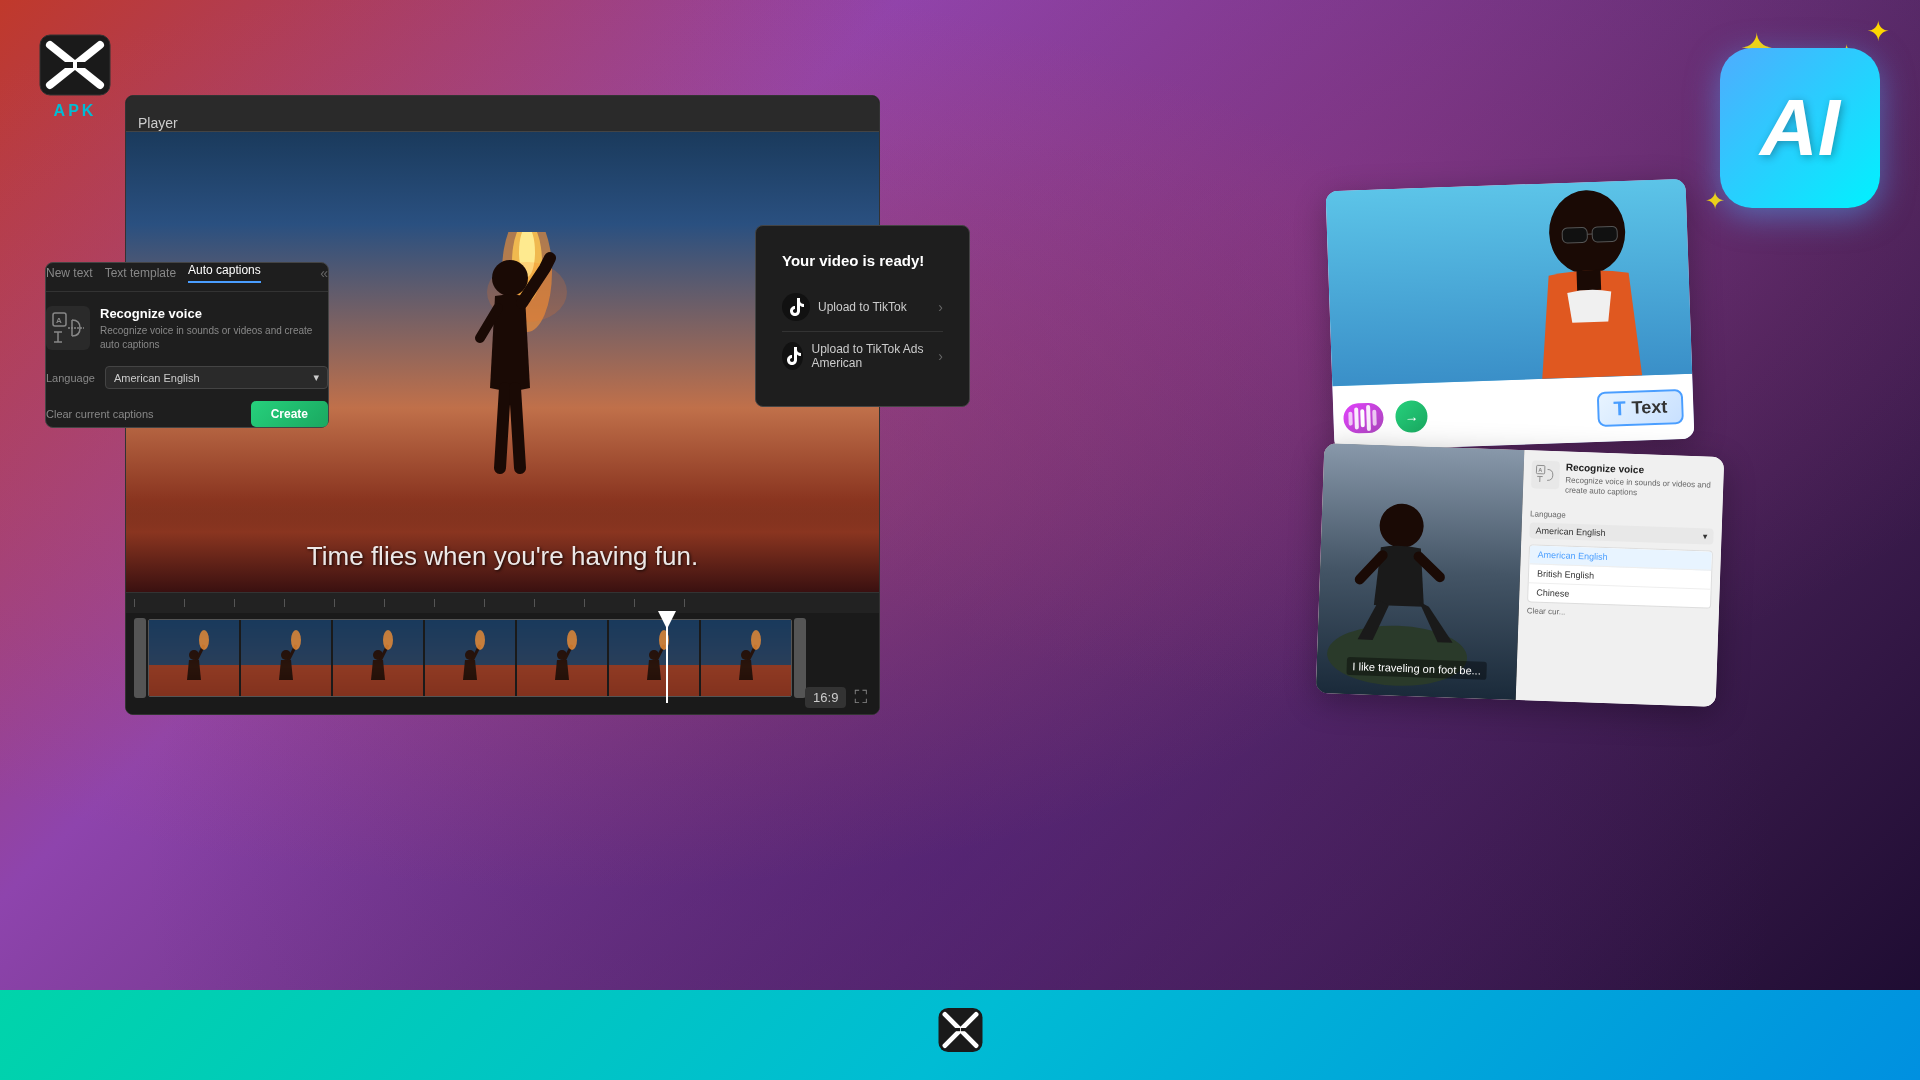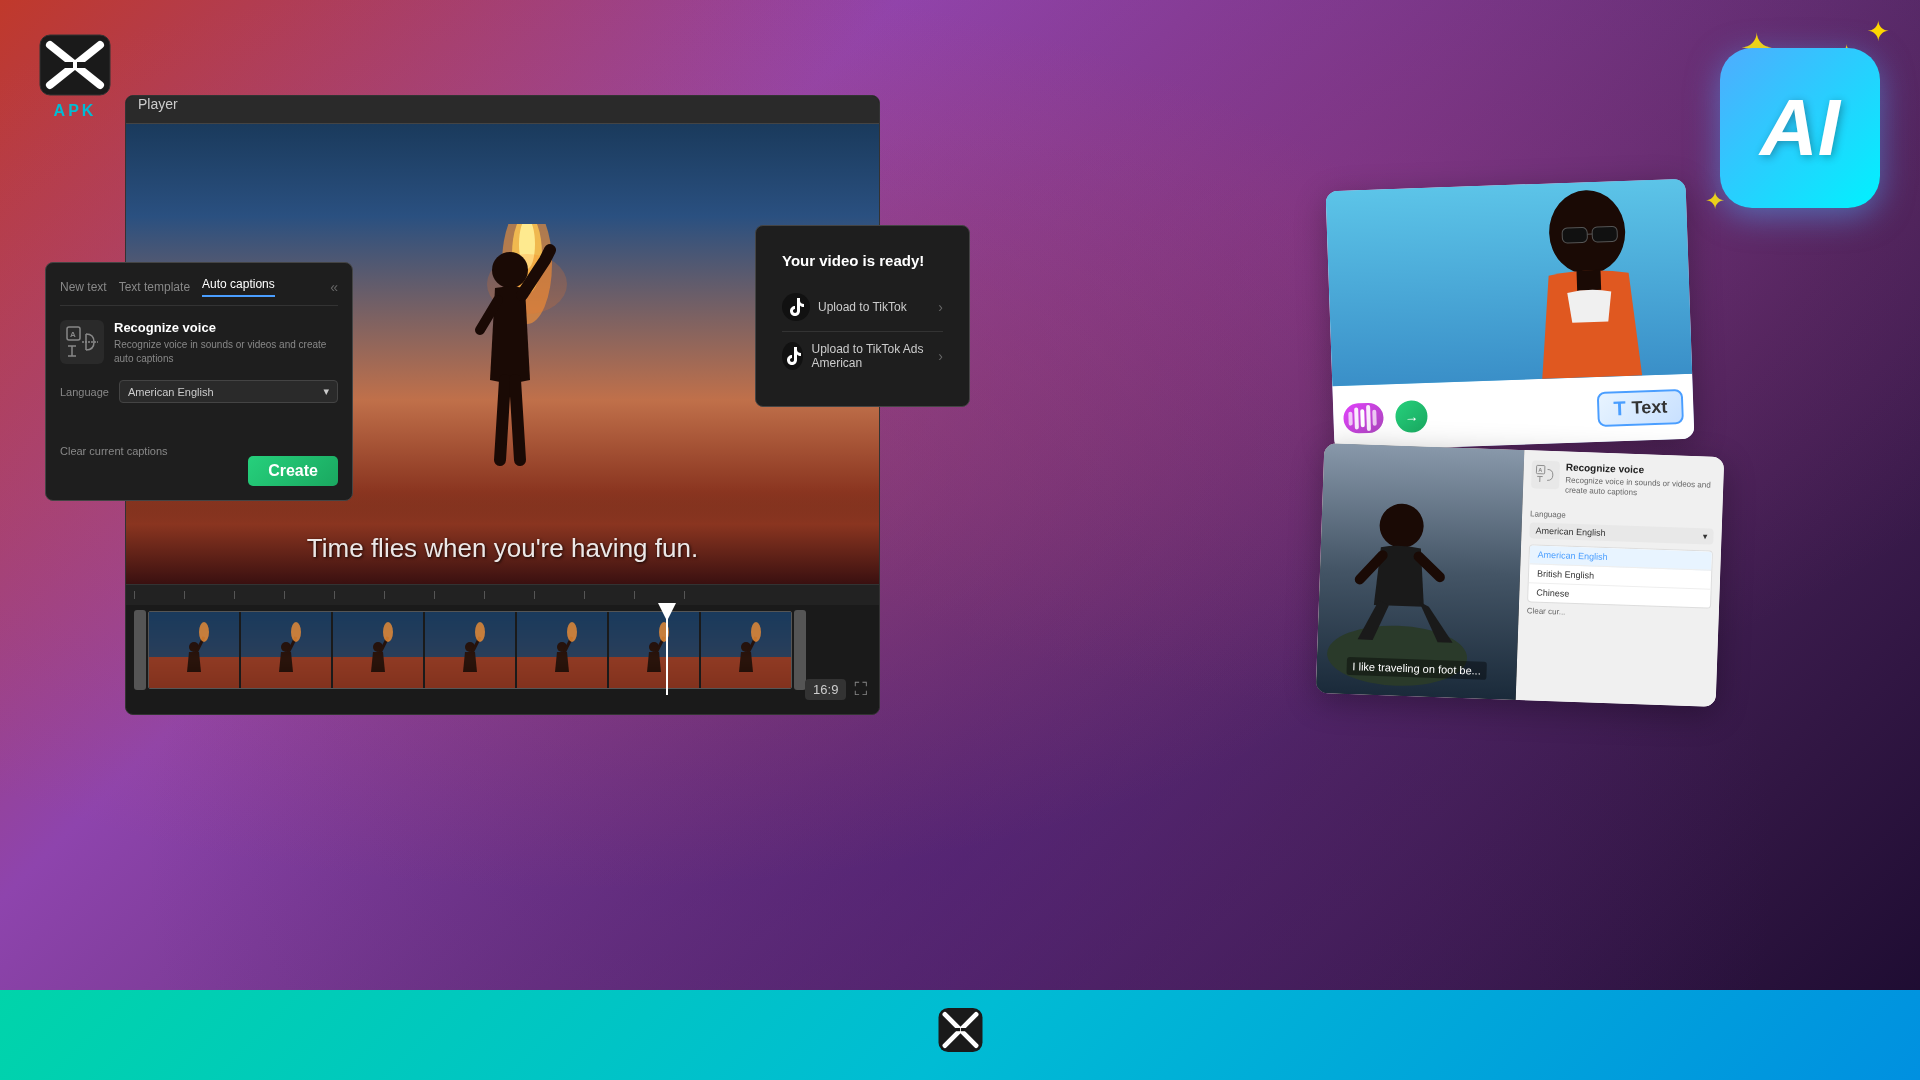"Player" .player-titlebar { align-items: flex-start -> flex-end; height: 28px -> 36px }
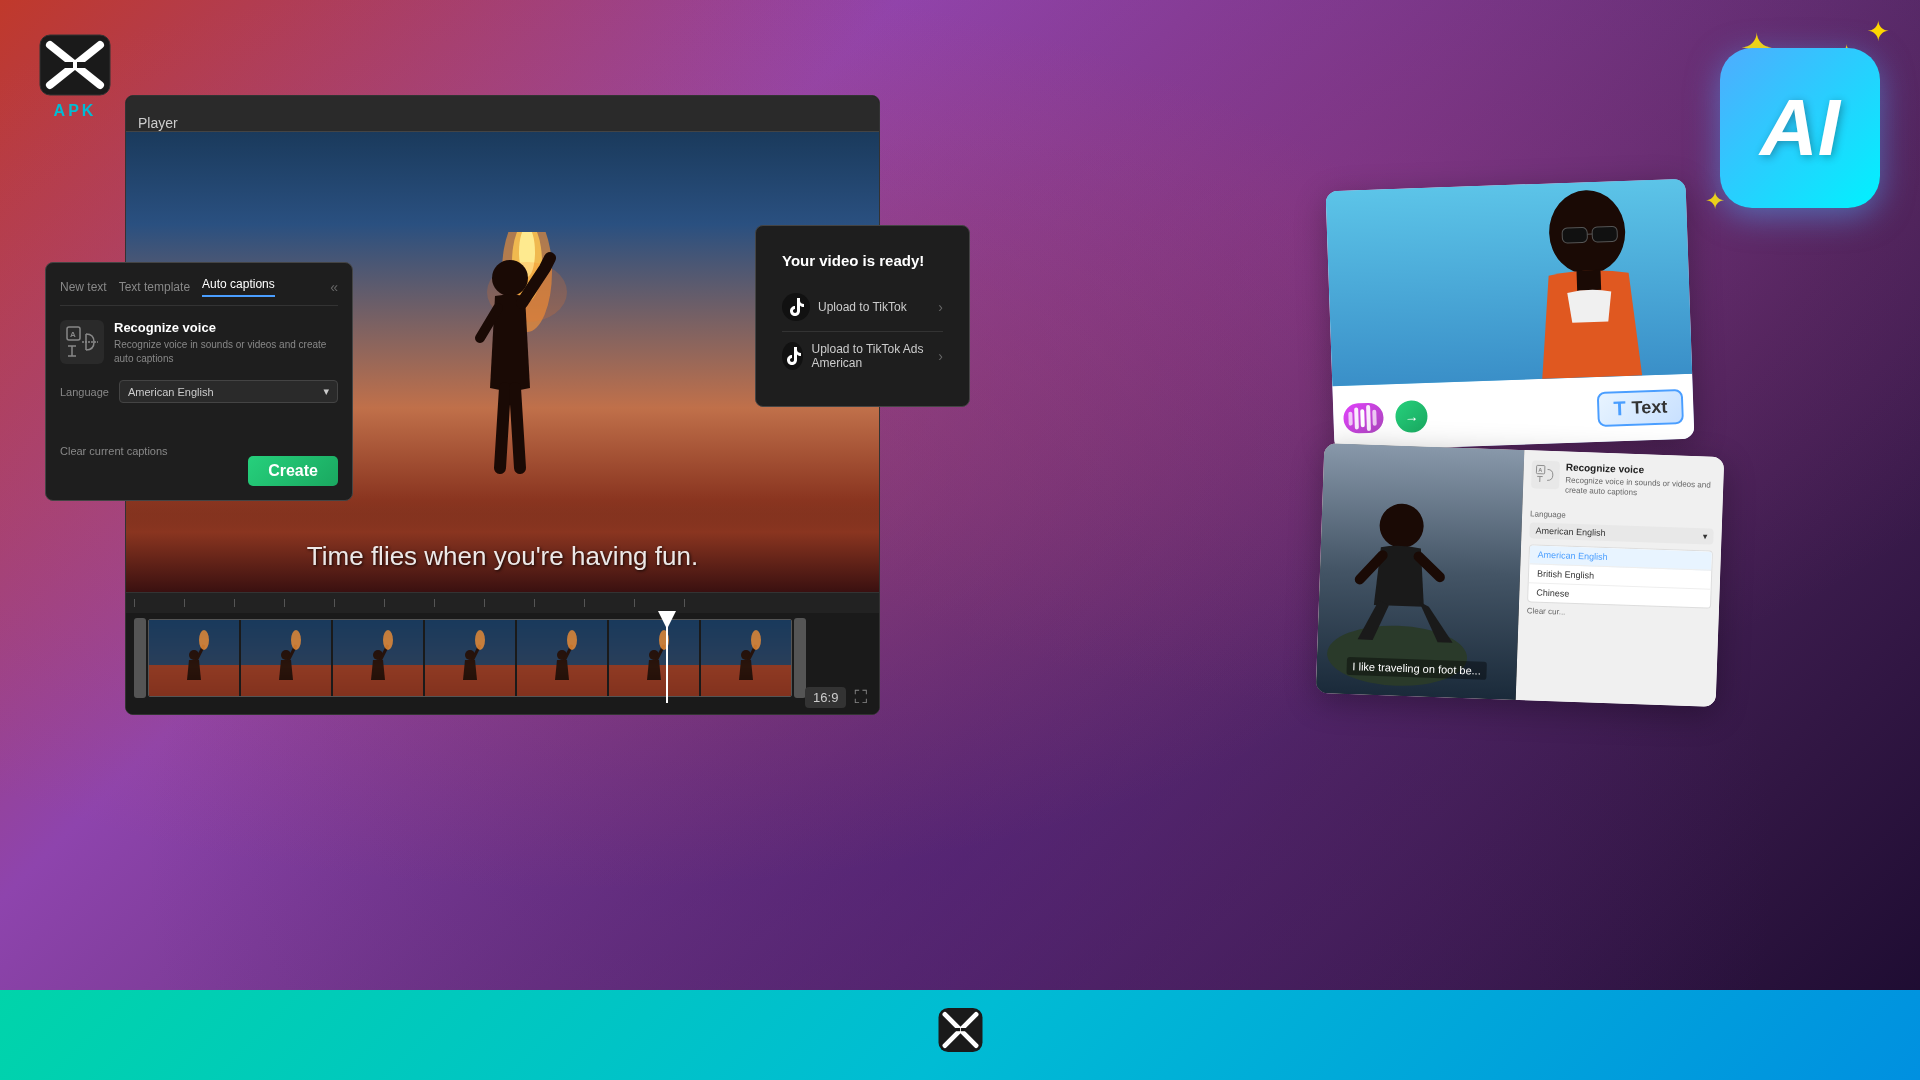"New text" .auto-captions-panel { padding: 14px -> none; width: 308px -> 284px }
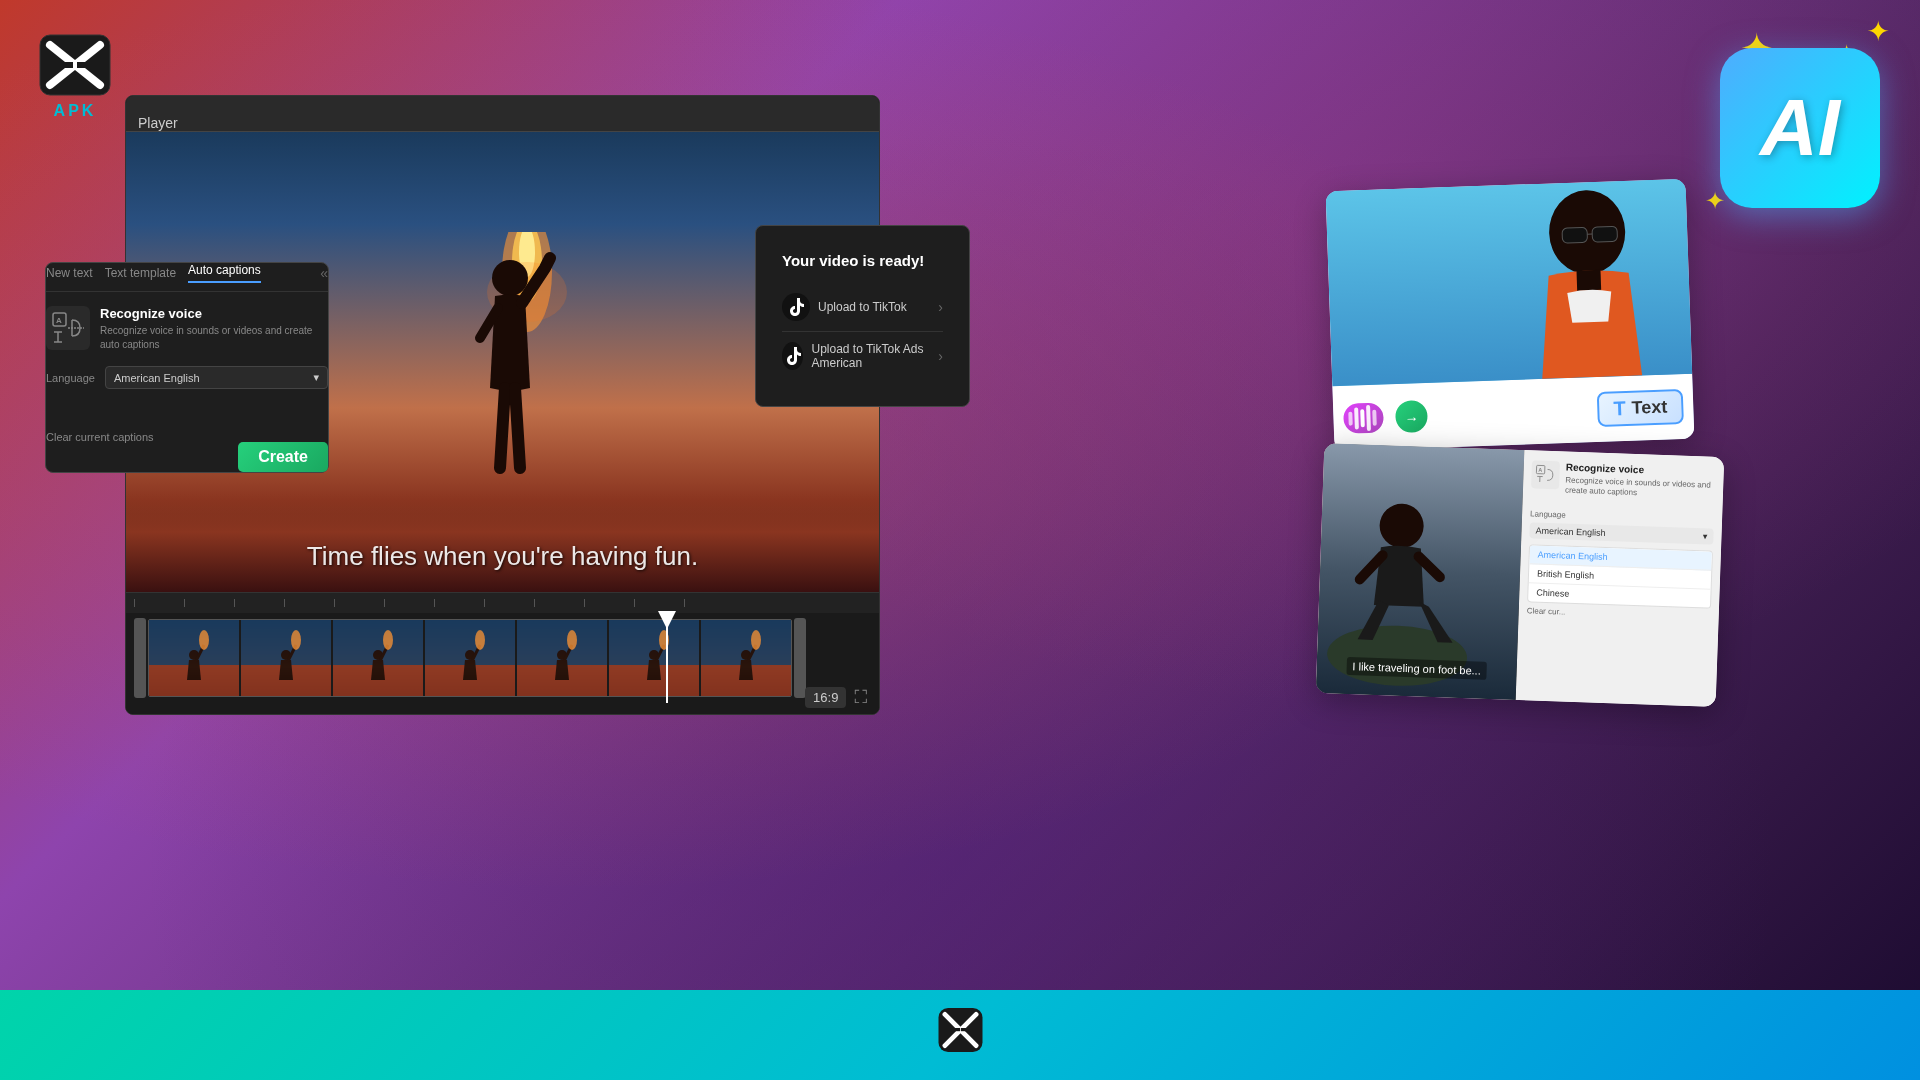"Create" .create-btn { font-size: 16px -> 12px; margin-top: 41px -> none }
